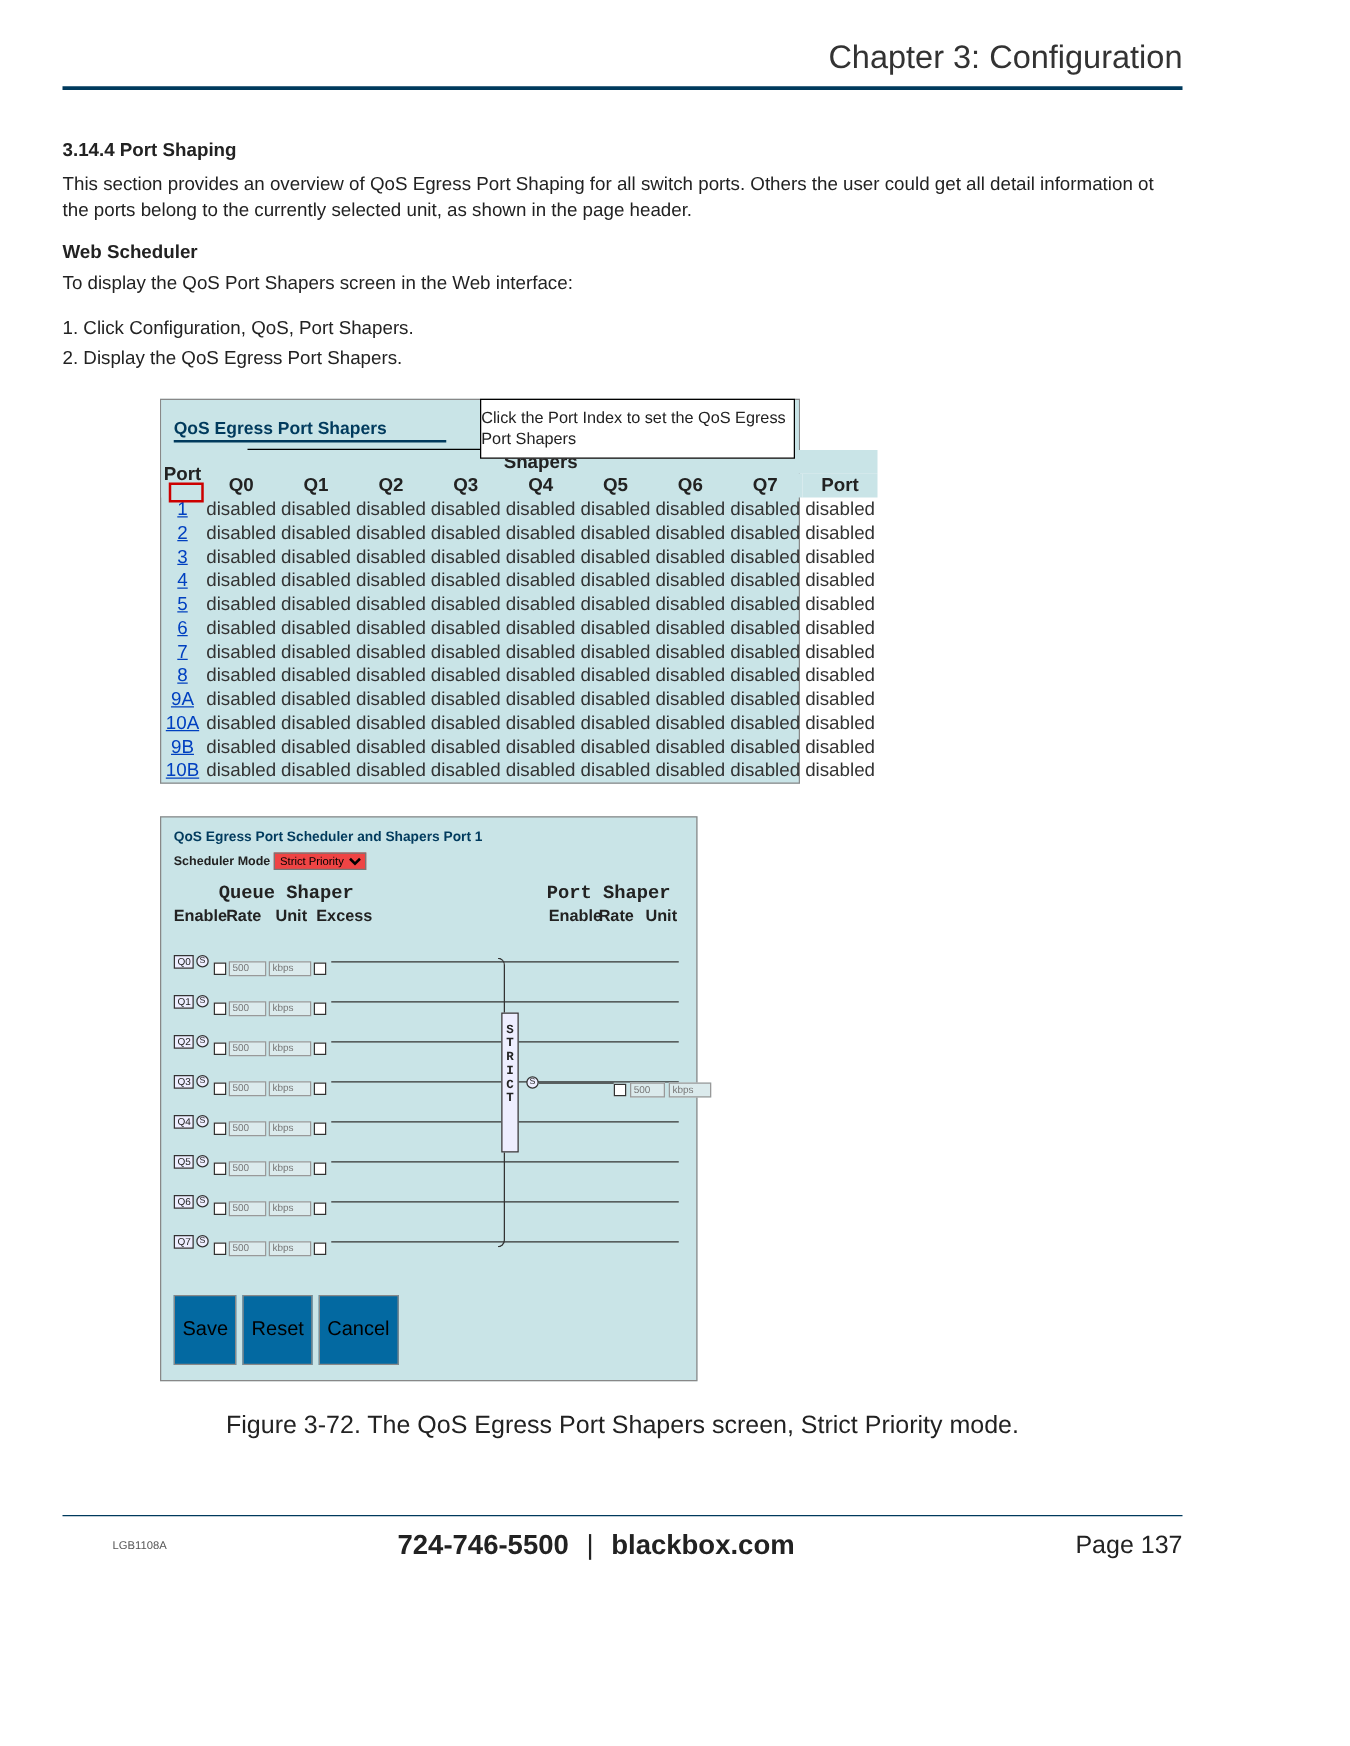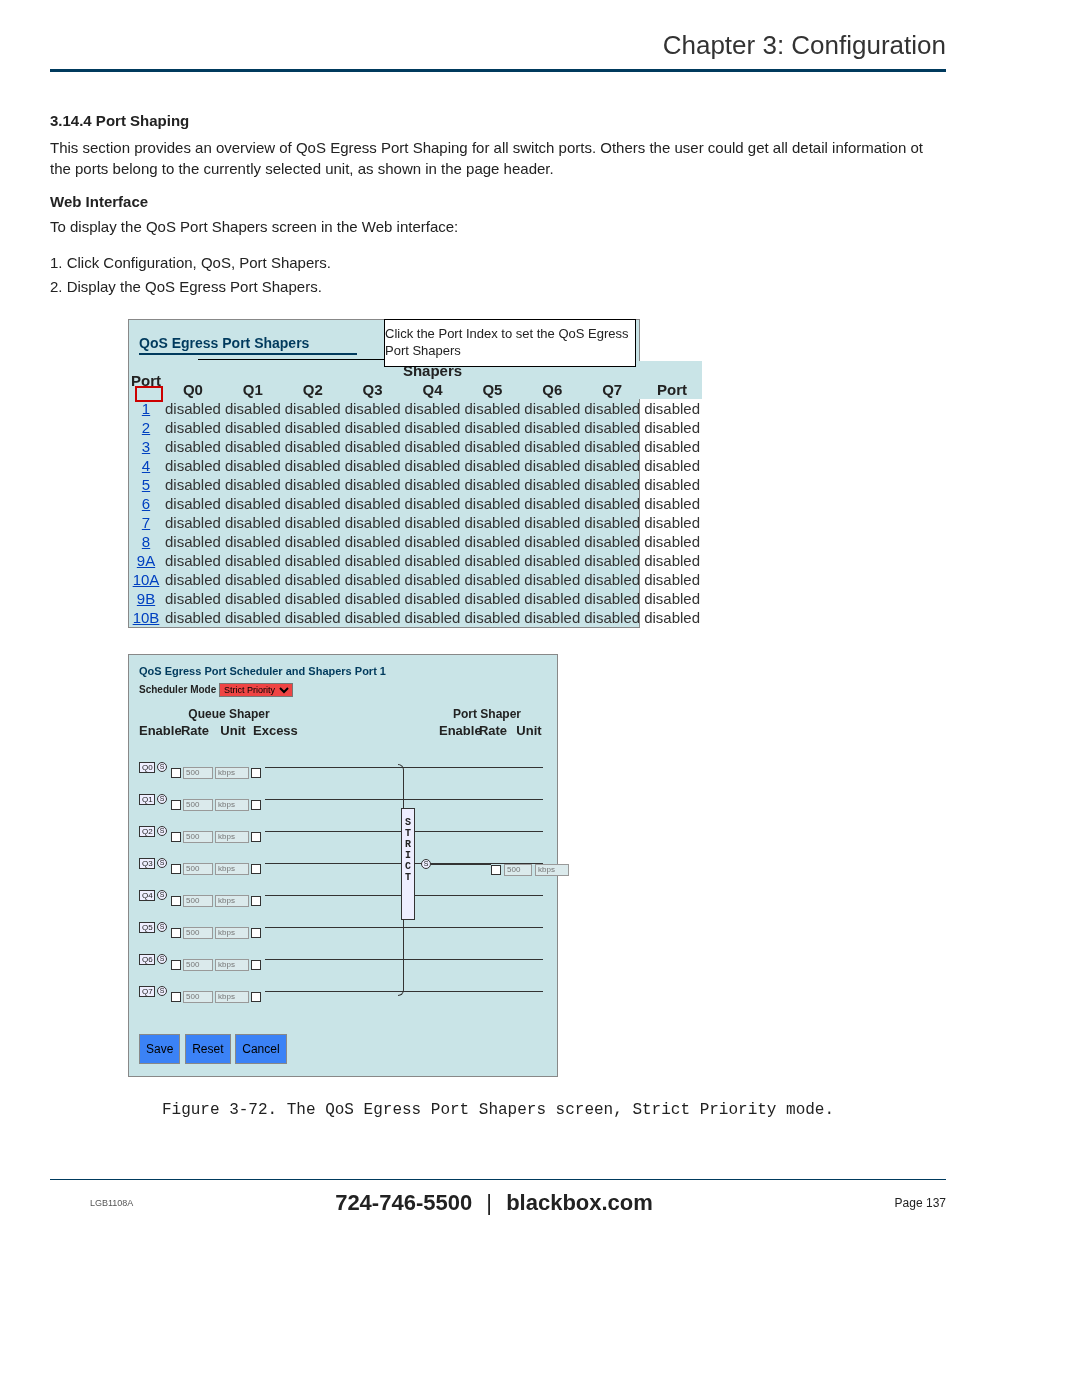"Web Interface" div.sub-heading { text: Interface -> Scheduler }
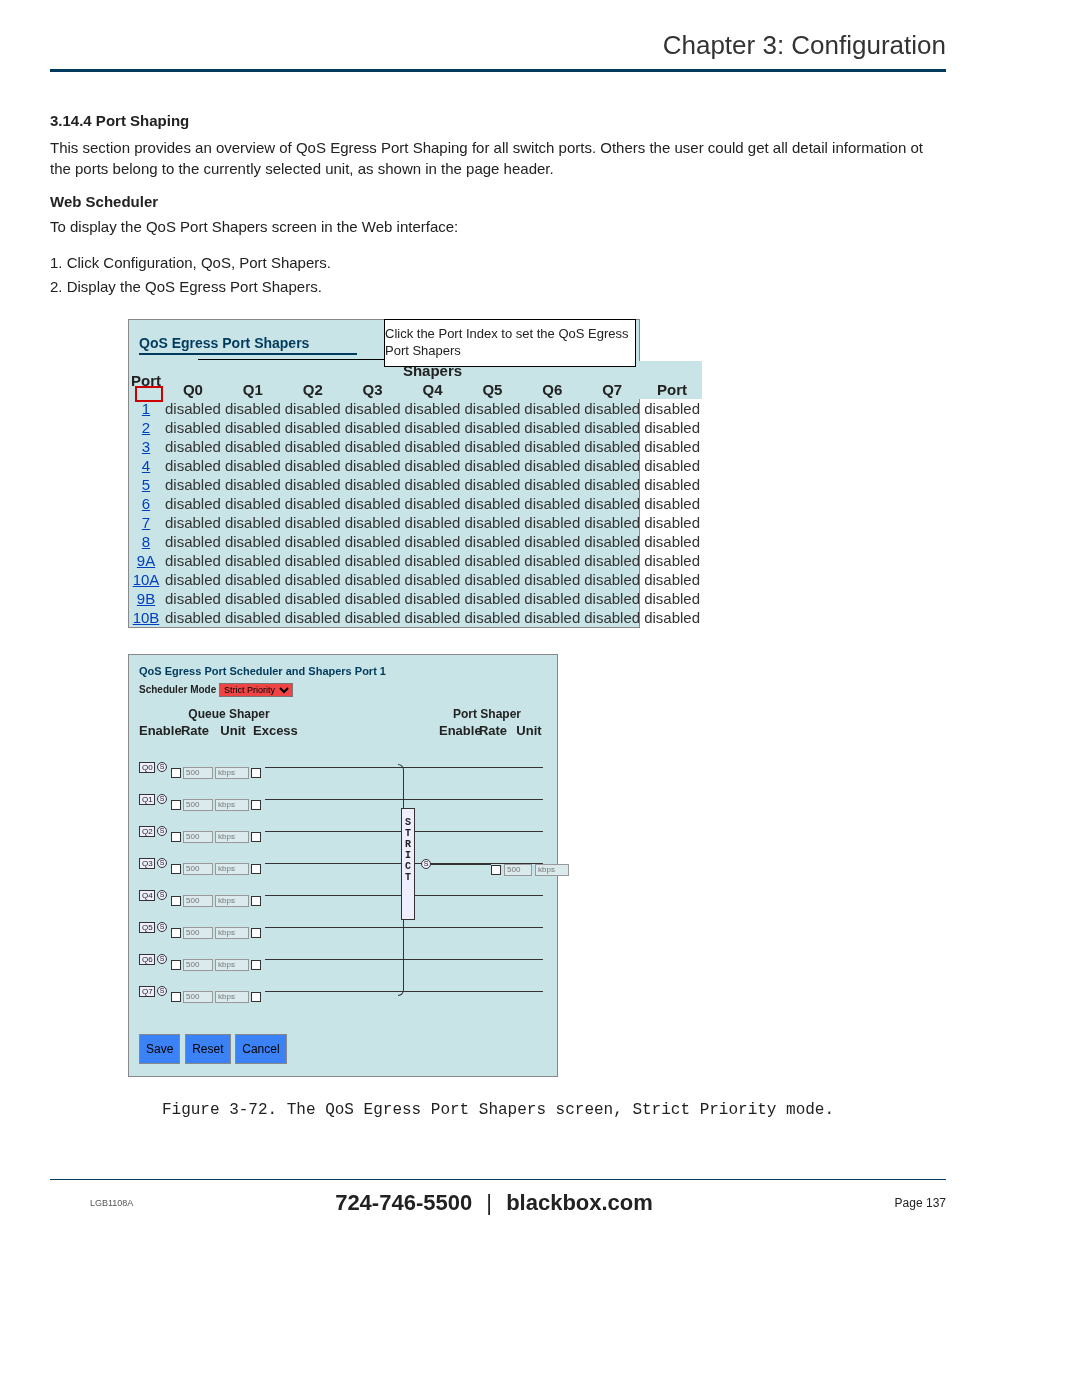"Queue Shaper" .headers-row { font-family: none -> Liberation Mono, monospace; font-size: 12px -> 15px }
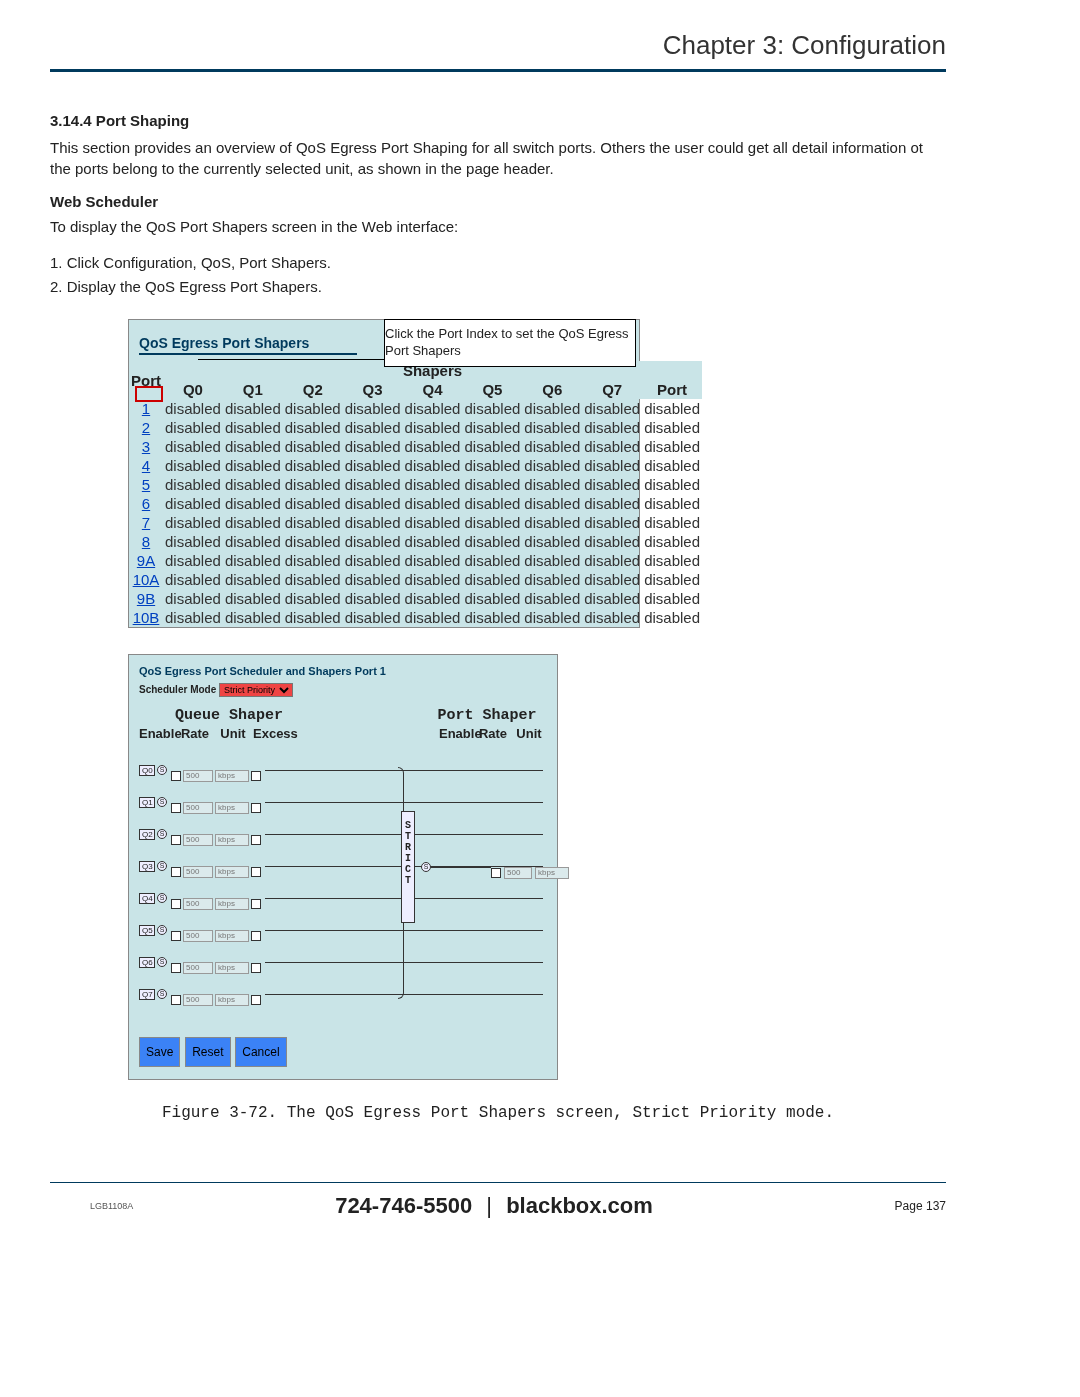"Save" .btn-row button { background: #3b82f6 -> #0369a1; font-size: 12px -> 16px; padding: 7px 6px -> 18px 6px }
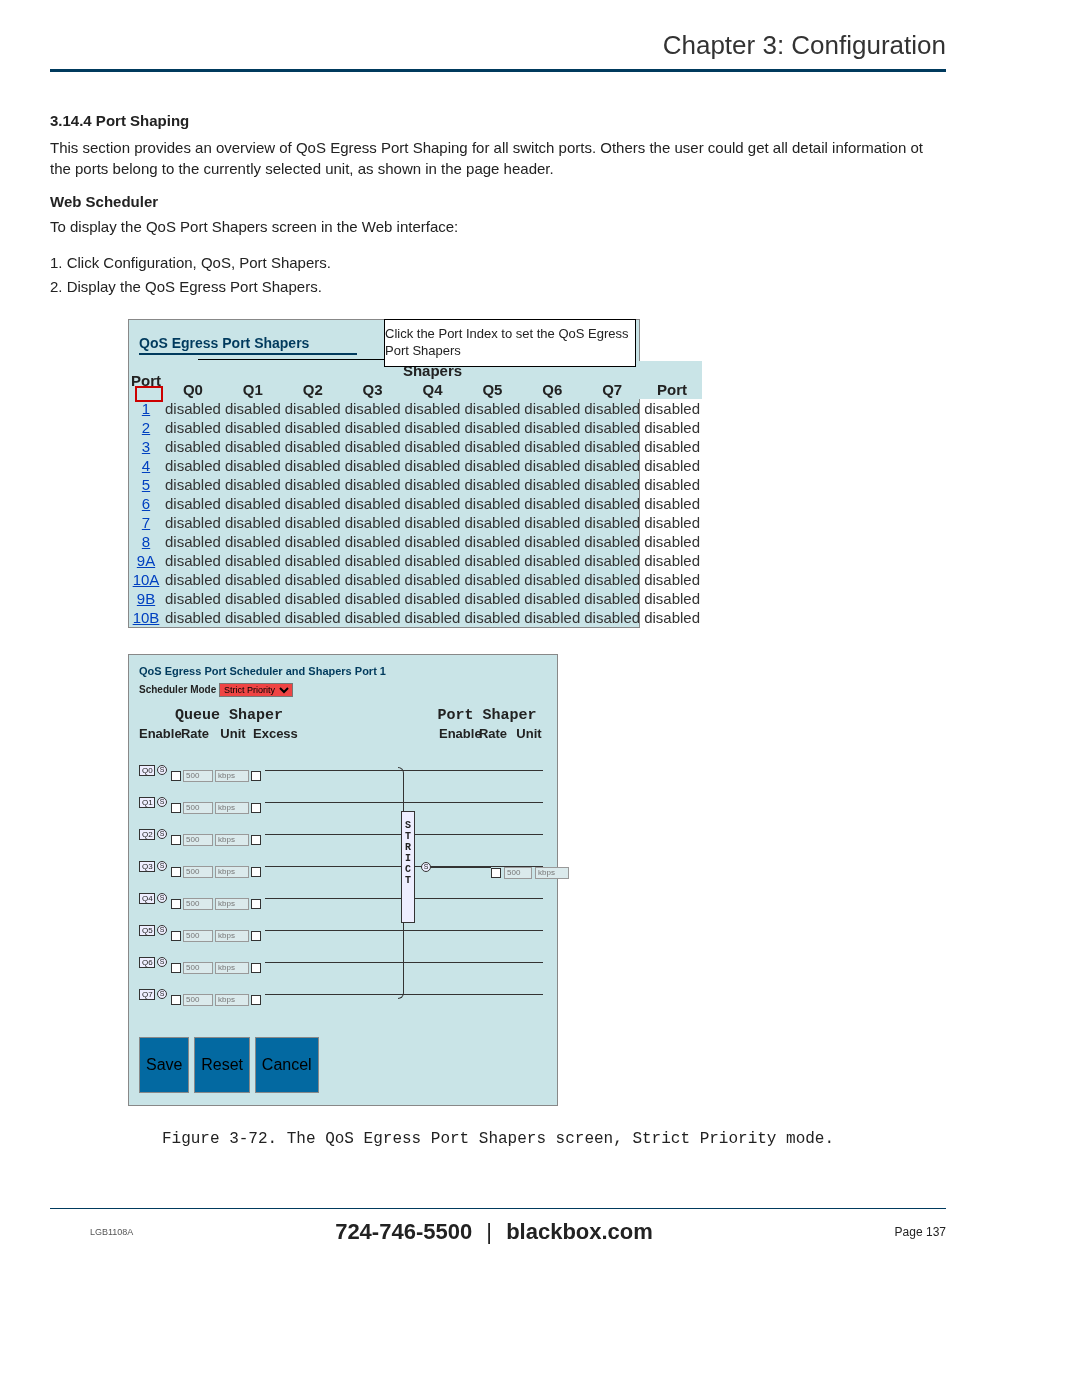"Figure 3-72. The QoS Egress" .figure-caption { font-family: Liberation Mono, monospace -> none; font-size: 16px -> 20px }
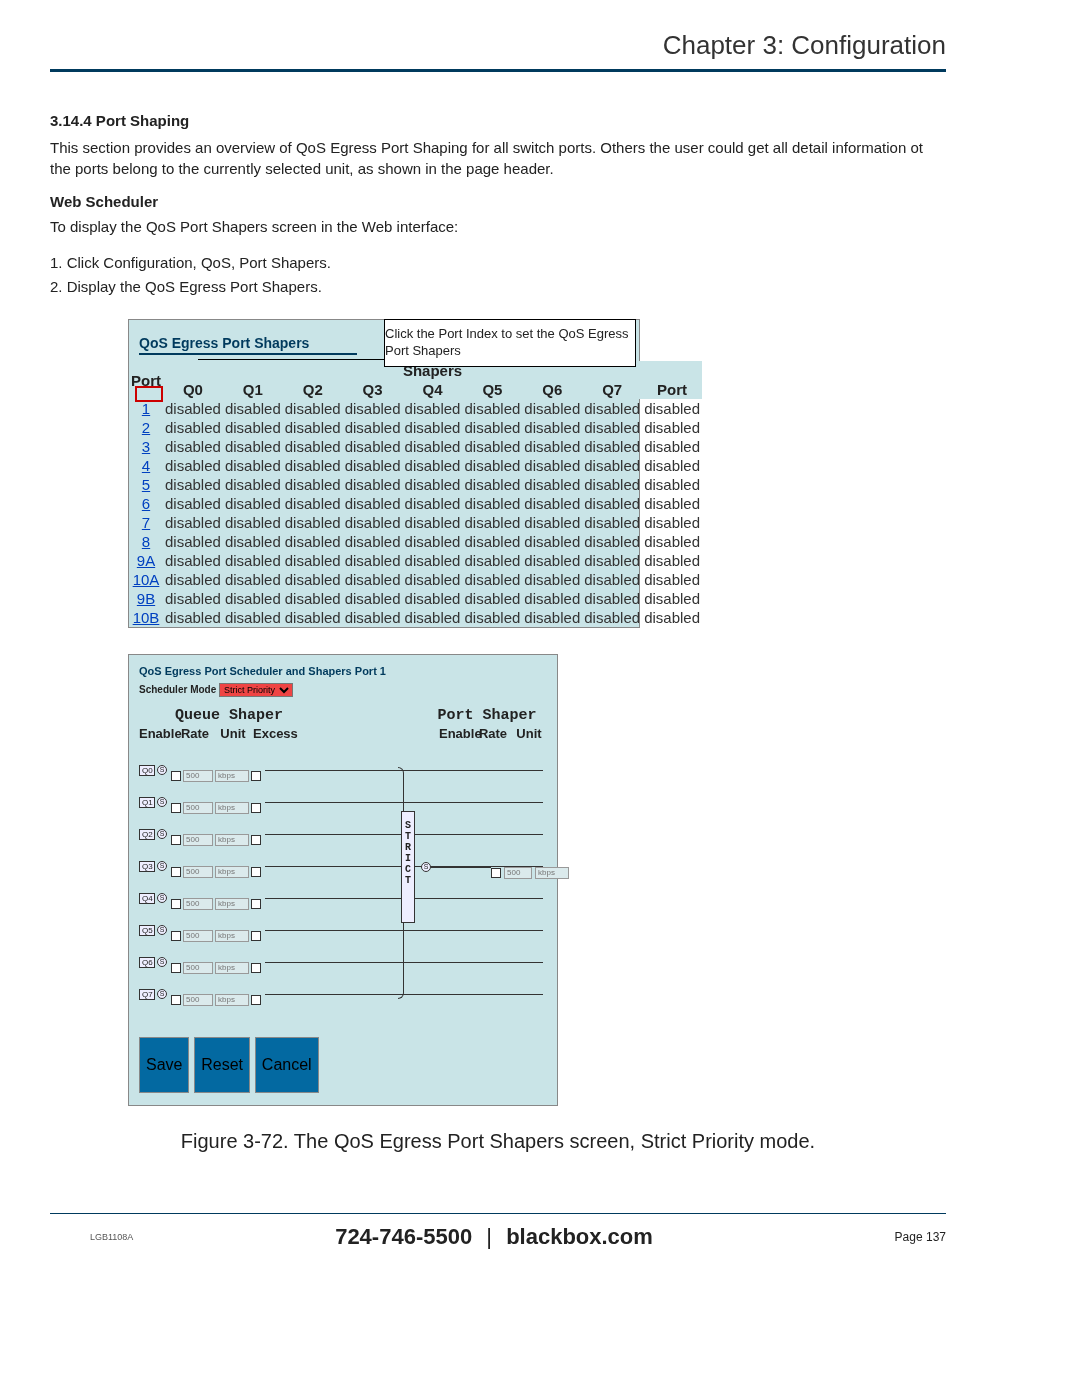"Page 137" .footer .pg { font-size: 12px -> 20px }
